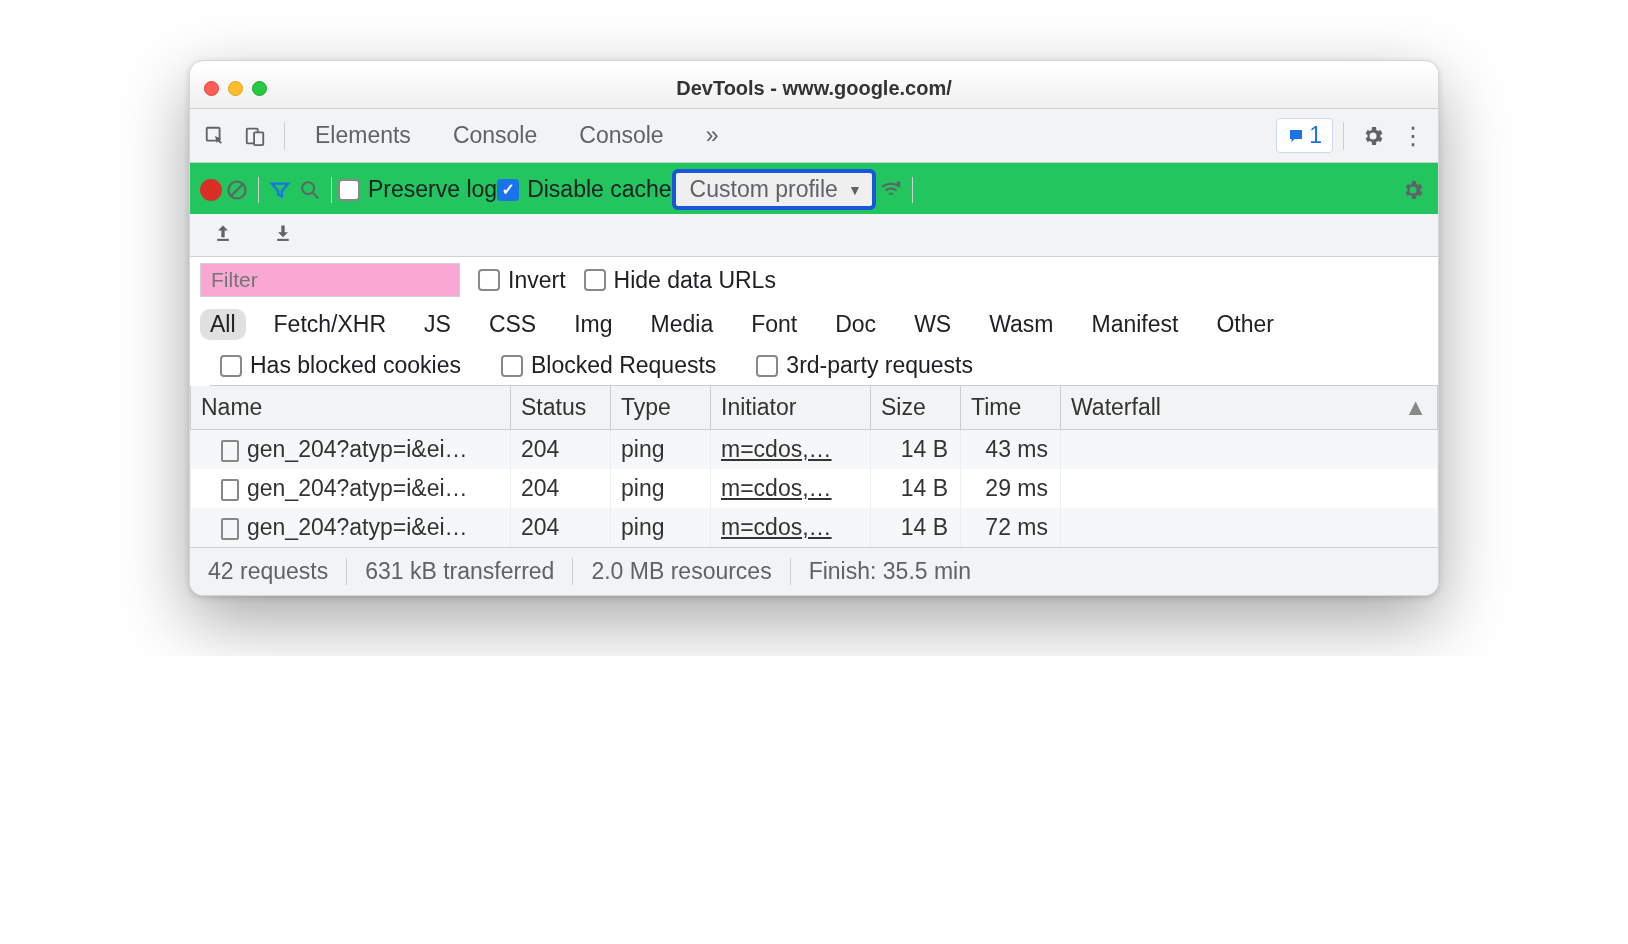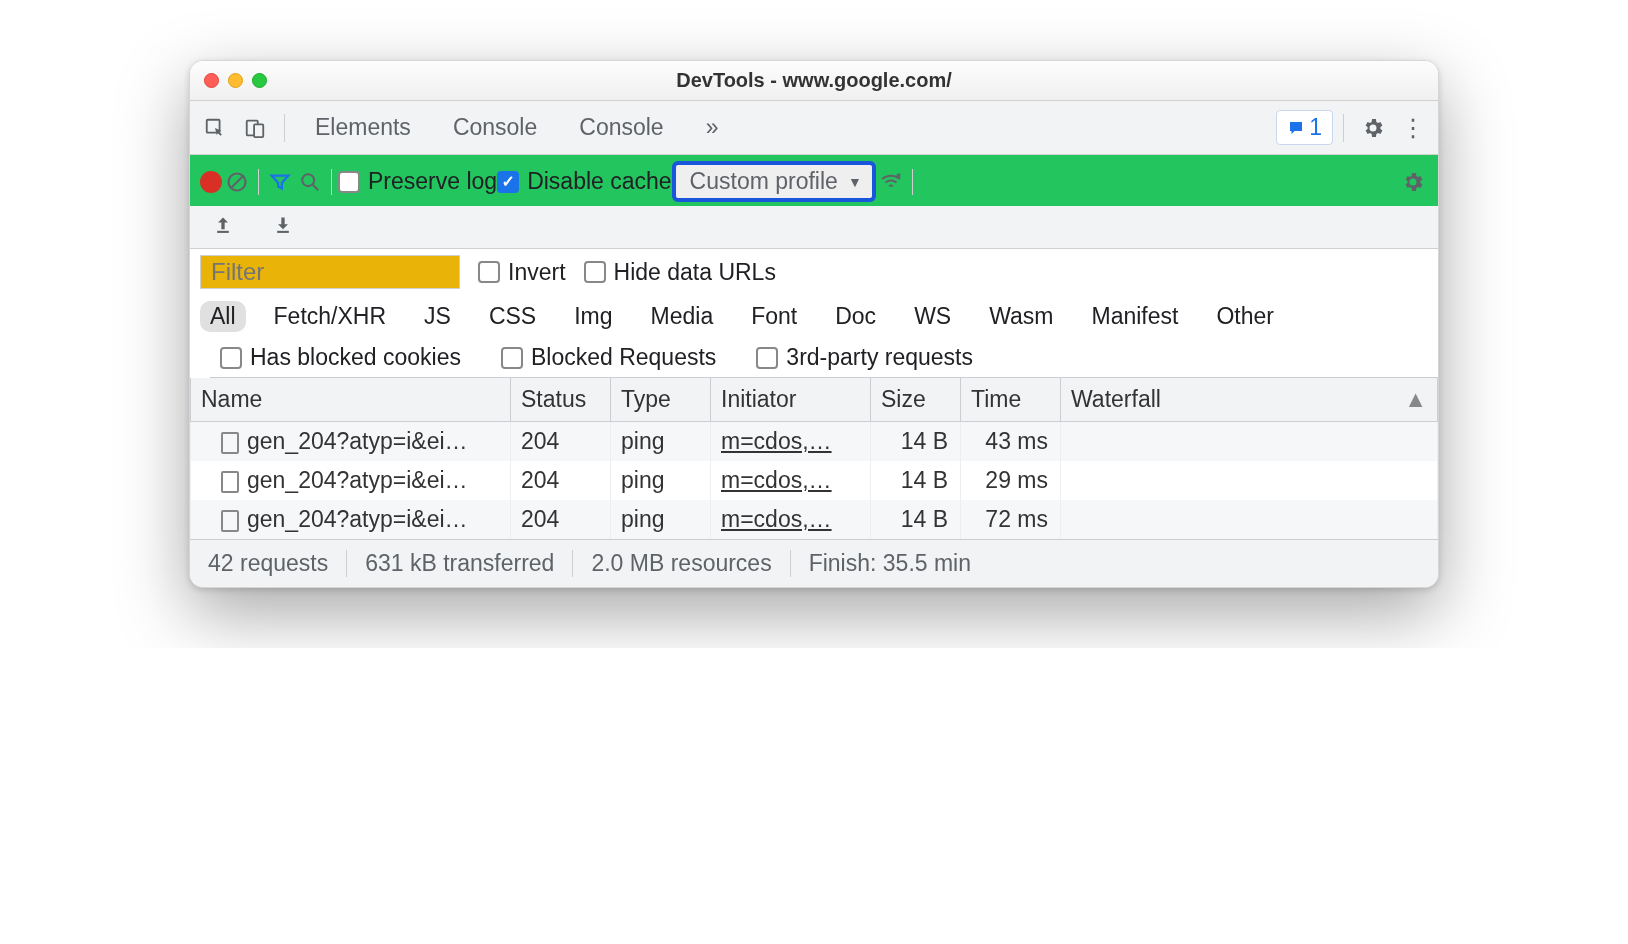"DevTools - www.google.com/" .titlebar { margin-top: none -> 8px }
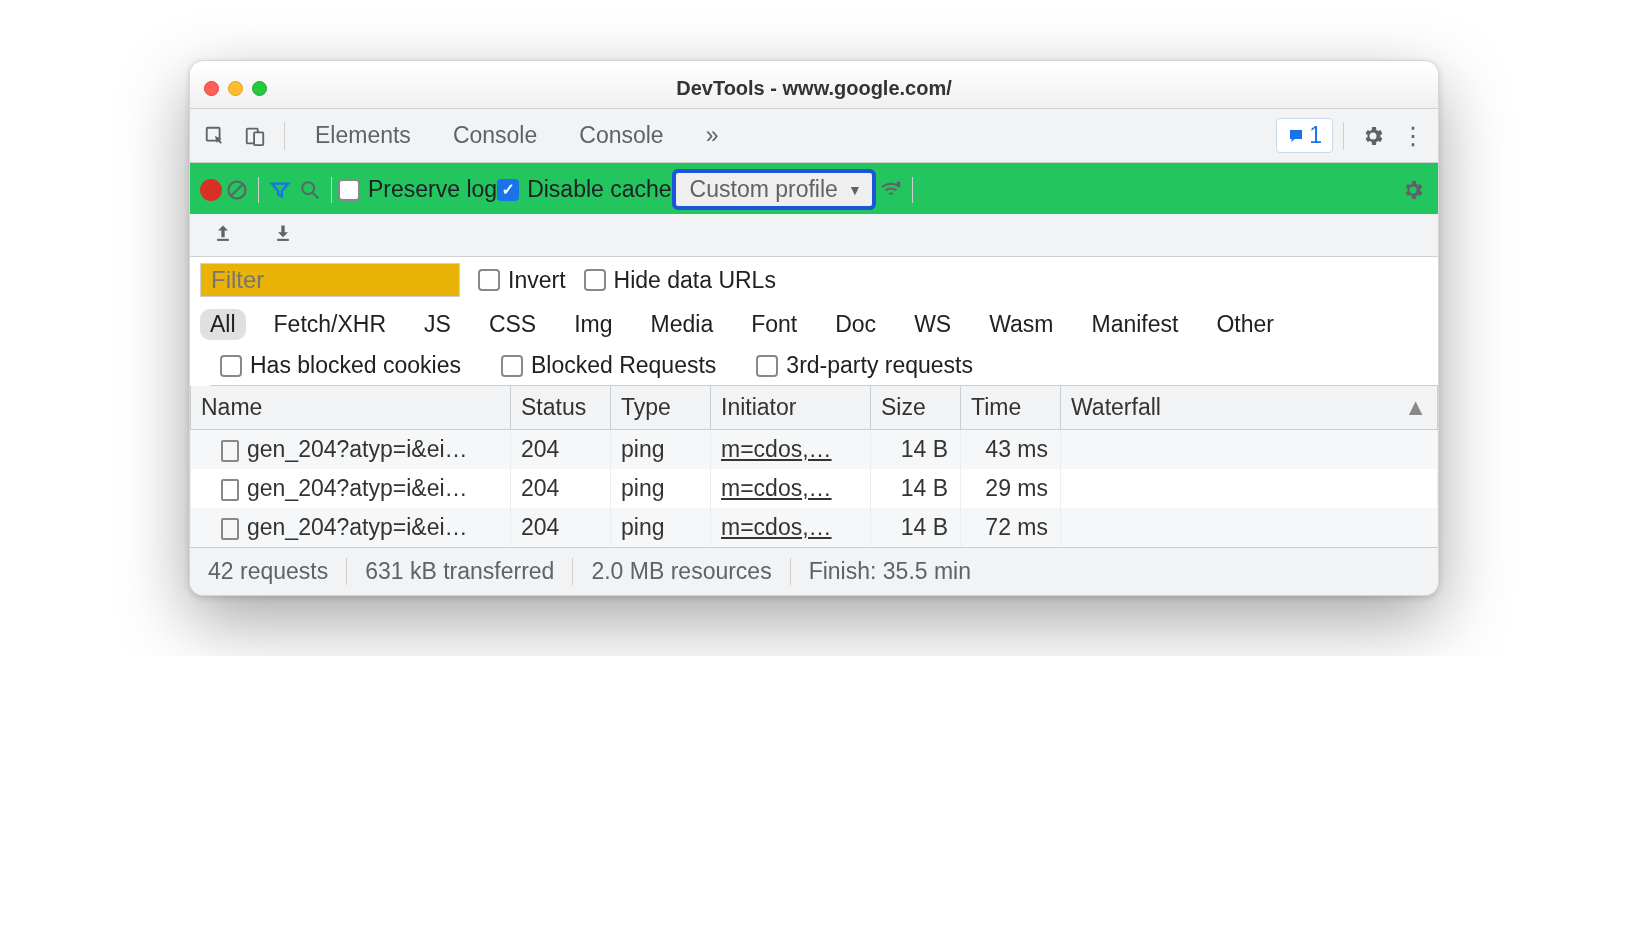"Filter" .filter-input { background: #eab308 -> #f9a8d4; font-size: 24px -> 21px }
